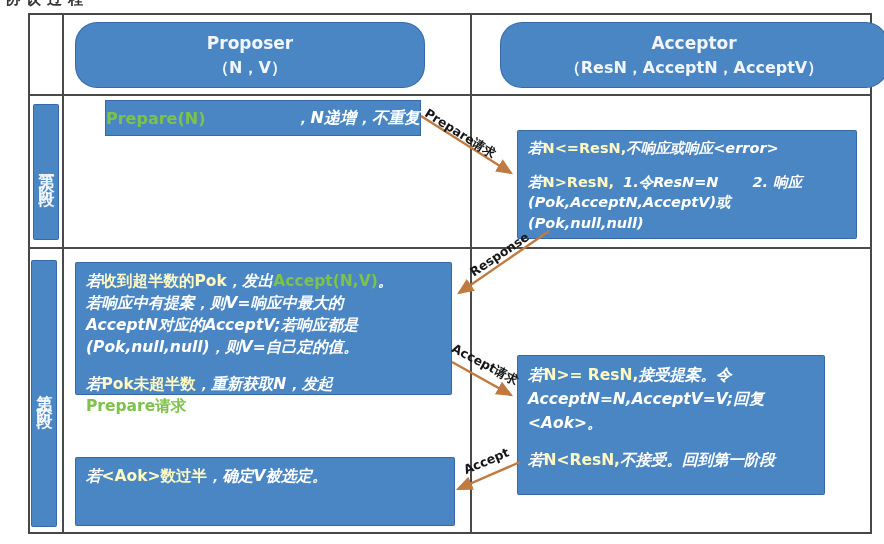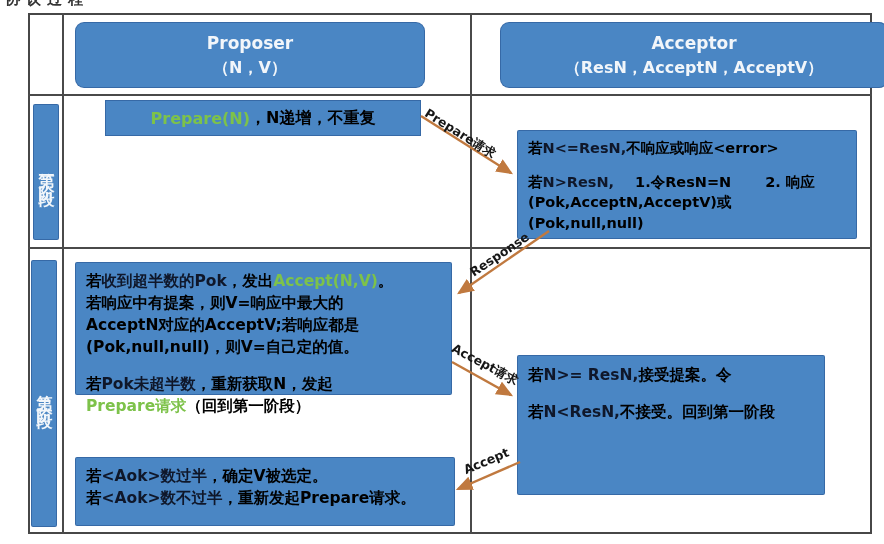"Proposer" .headerbox { border-radius: 9px -> 22px }
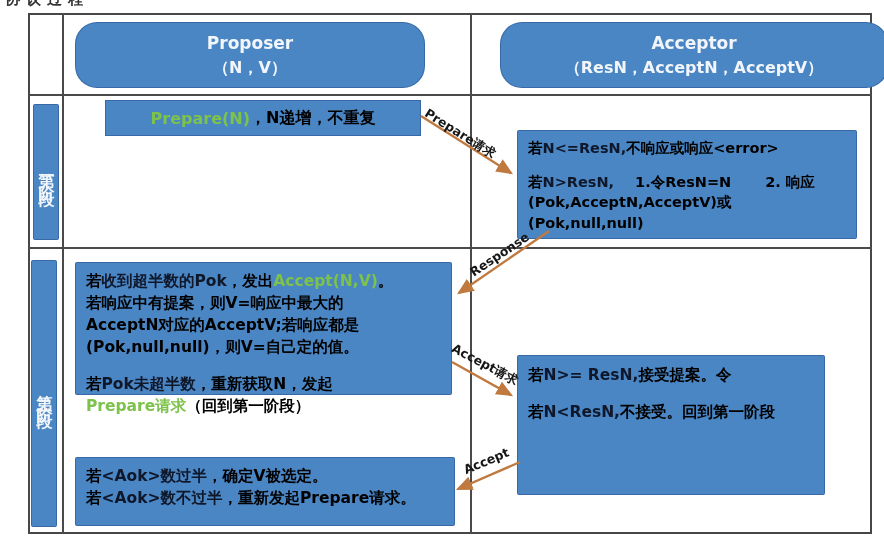"Prepare(N)" .center { justify-content: center -> space-between }
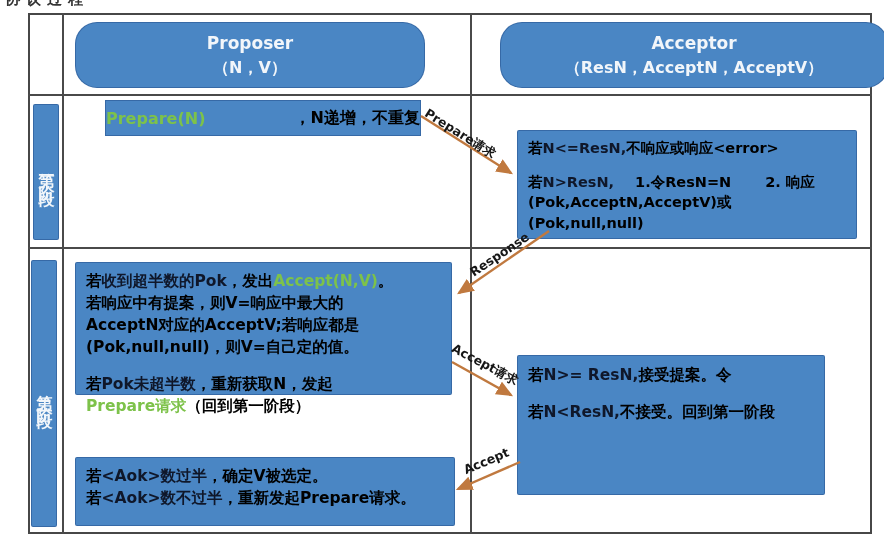"，N递增，不重复" .white { color: #000000 -> #ffffff; font-style: none -> italic }
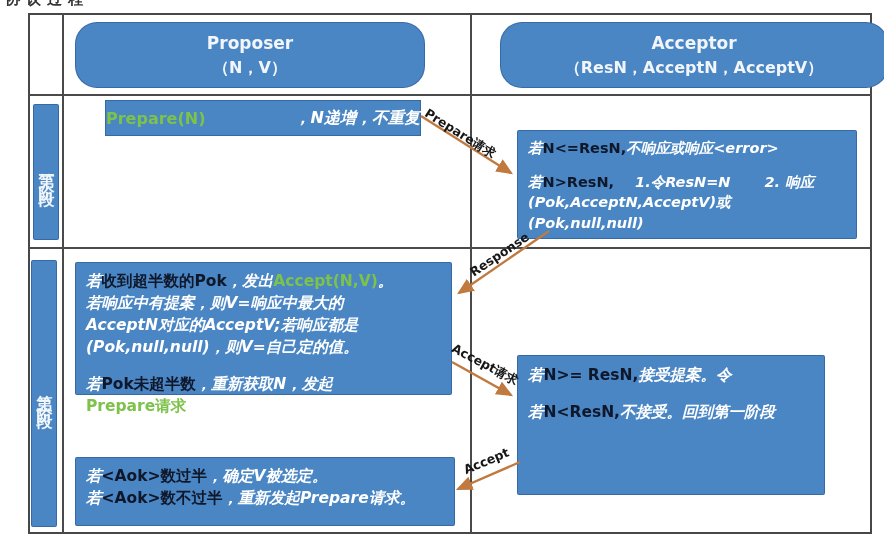"N<=ResN," .yellow { color: #0f172a -> #fef9c3 }
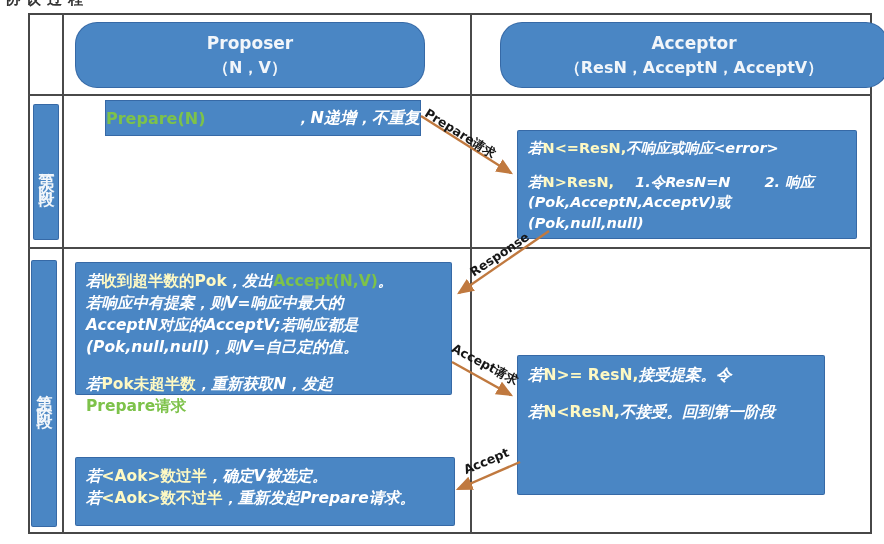"1.令ResN=N" .gap-s { margin-left: 21px -> 9px }
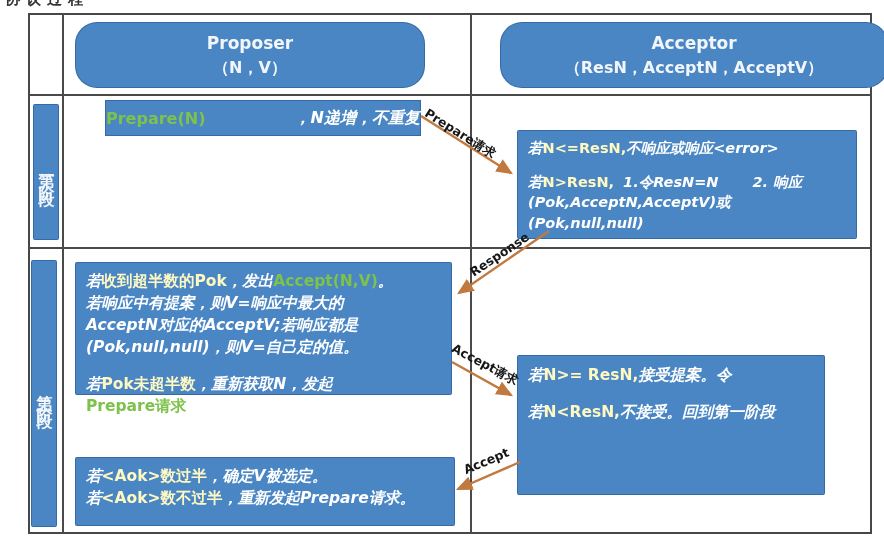"AcceptN=N,AcceptV=V;回复<Aok>。" div { html: none -> <div><span>AcceptN=N,AcceptV=V;回复&lt;Aok&gt;。</span></div> }
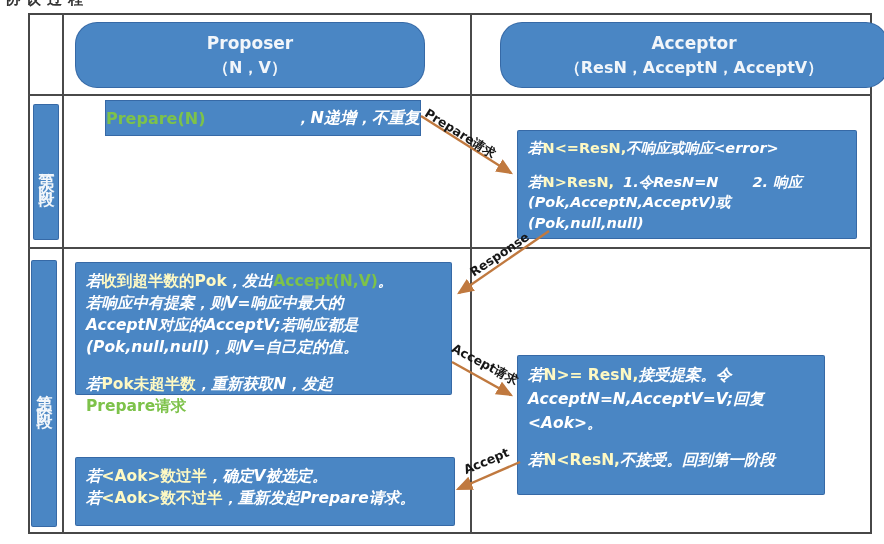"若<Aok>数不过半，重新发起Prepare请求。" div { html: <div><span>若</span><span>&lt;Aok&gt;数不过半</span><span>，重新发起Prepare请求。</span></div> -> none }
